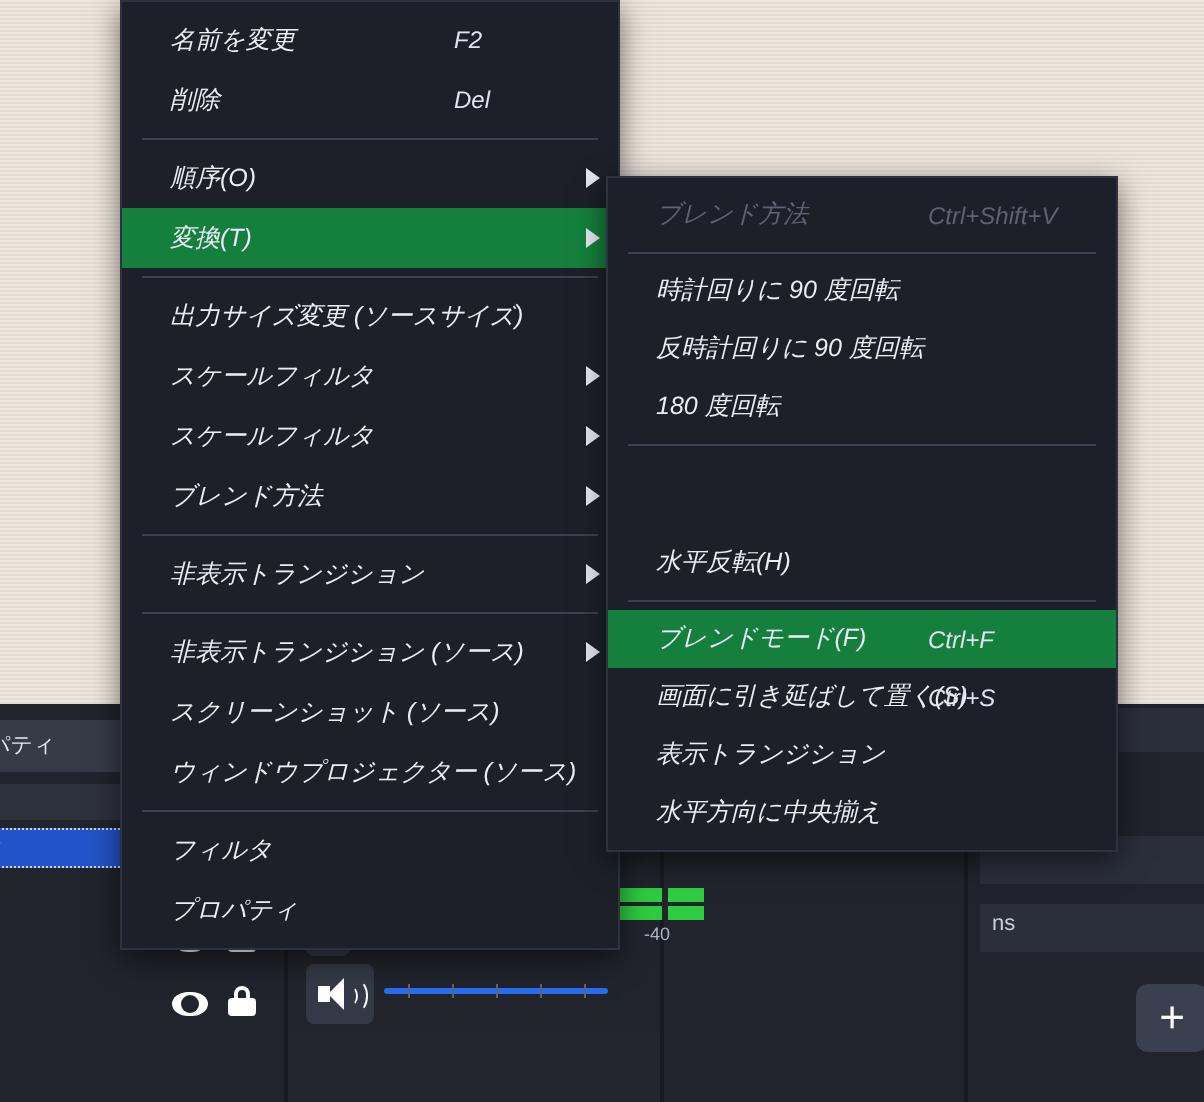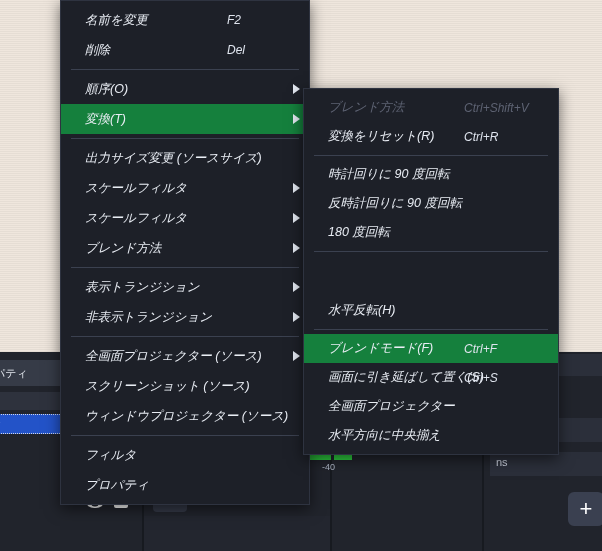"変換をリセット(R)" div.mi { html: <div> <span>変換をリセット(R)</span> <span>Ctrl+R</span> </div> -> none }
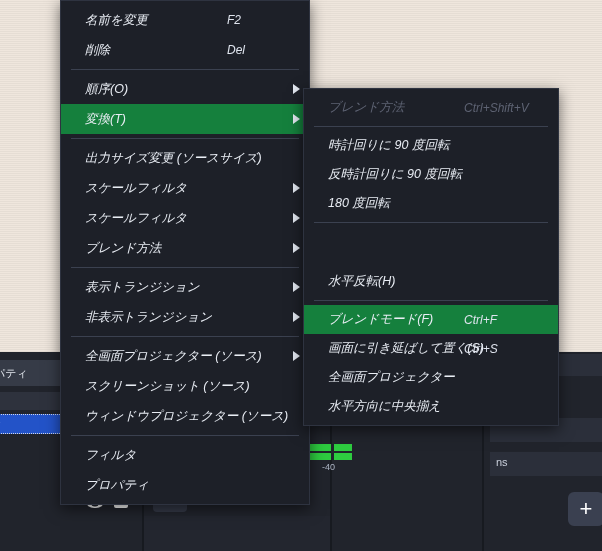"表示トランジション" div.mi { html: <div> <span>表示トランジション</span> <span></span> </div> -> none }
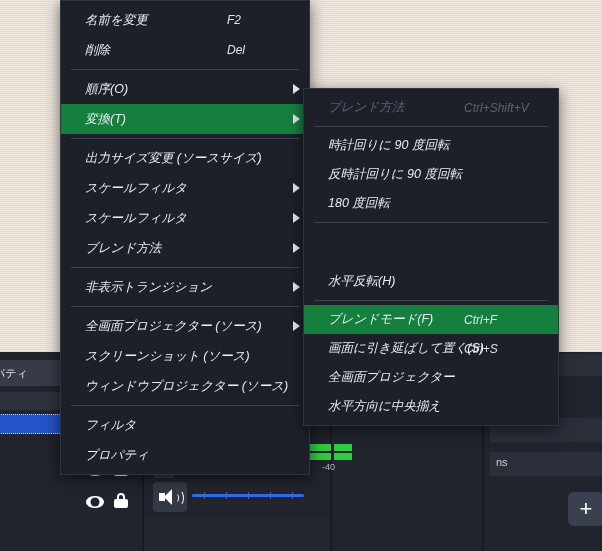"全画面プロジェクター (ソース)" span.label { text: 全画面プロジェクター -> 非表示トランジション }
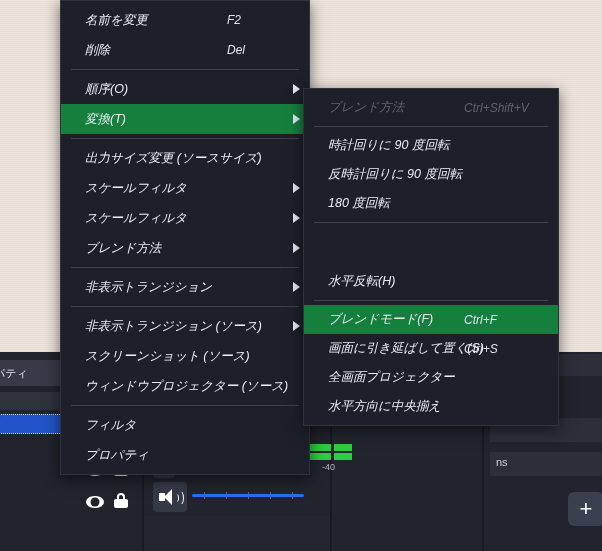"全画面プロジェクター" span.label { text: 全画面プロジェクター -> 表示トランジション }
